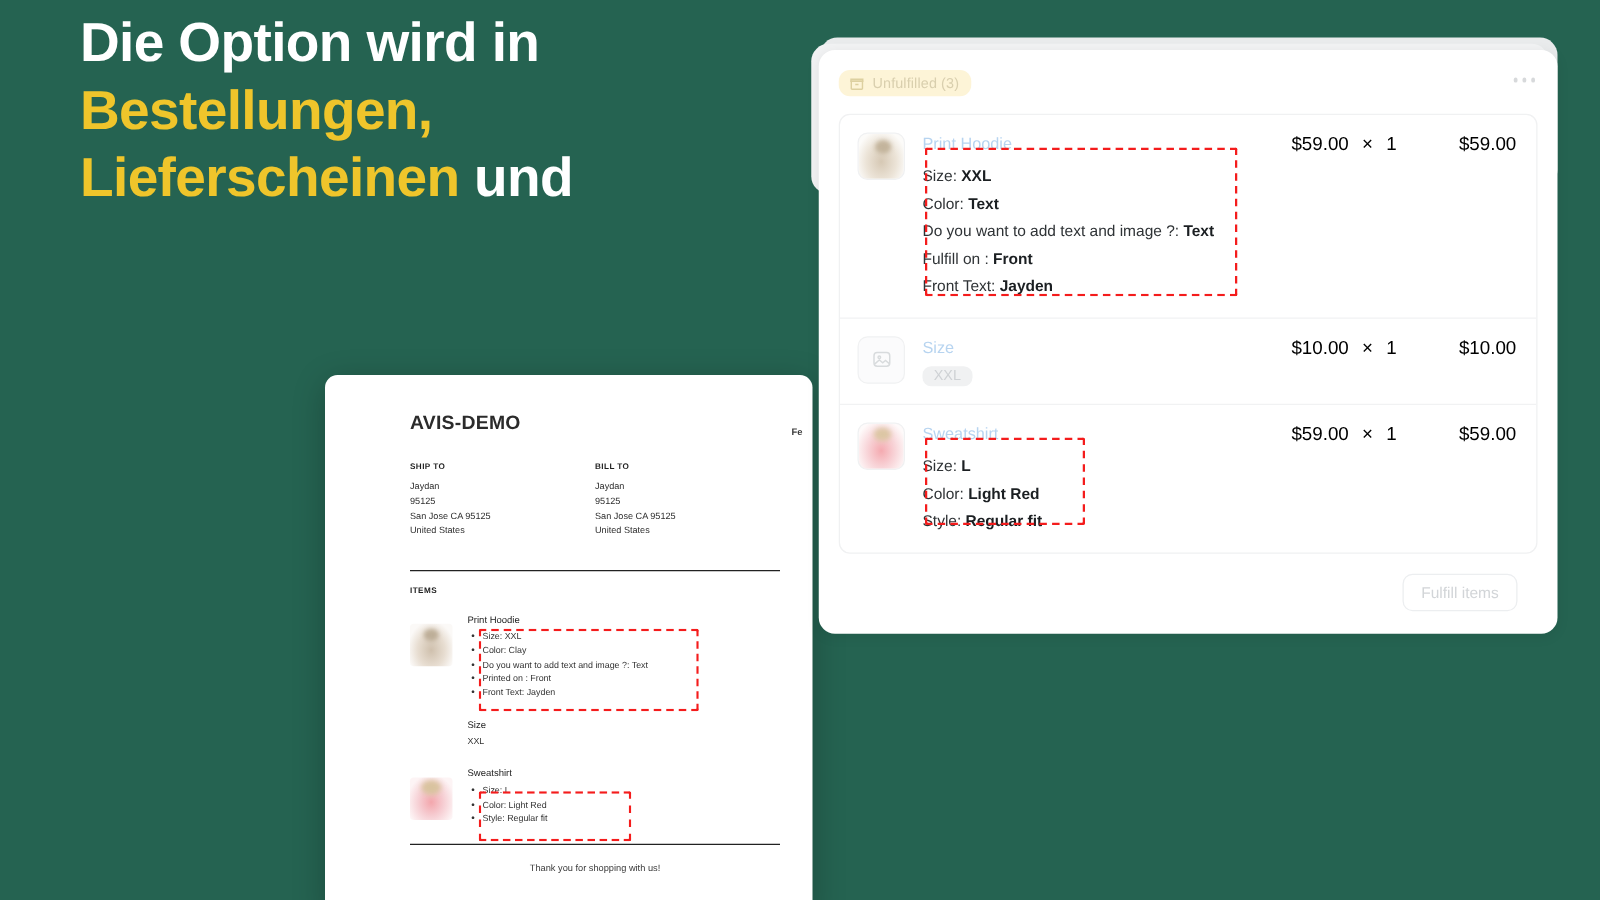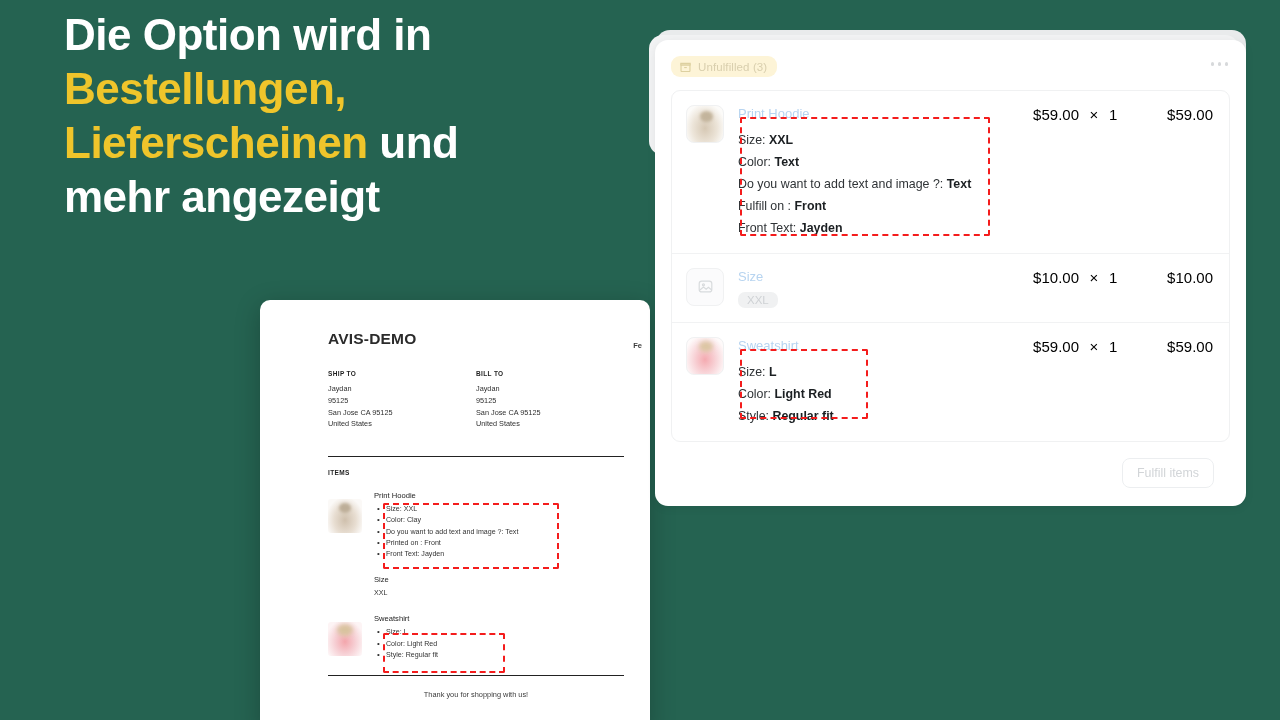"mehr angezeigt" div { html: <div>mehr angezeigt</div> -> none }
